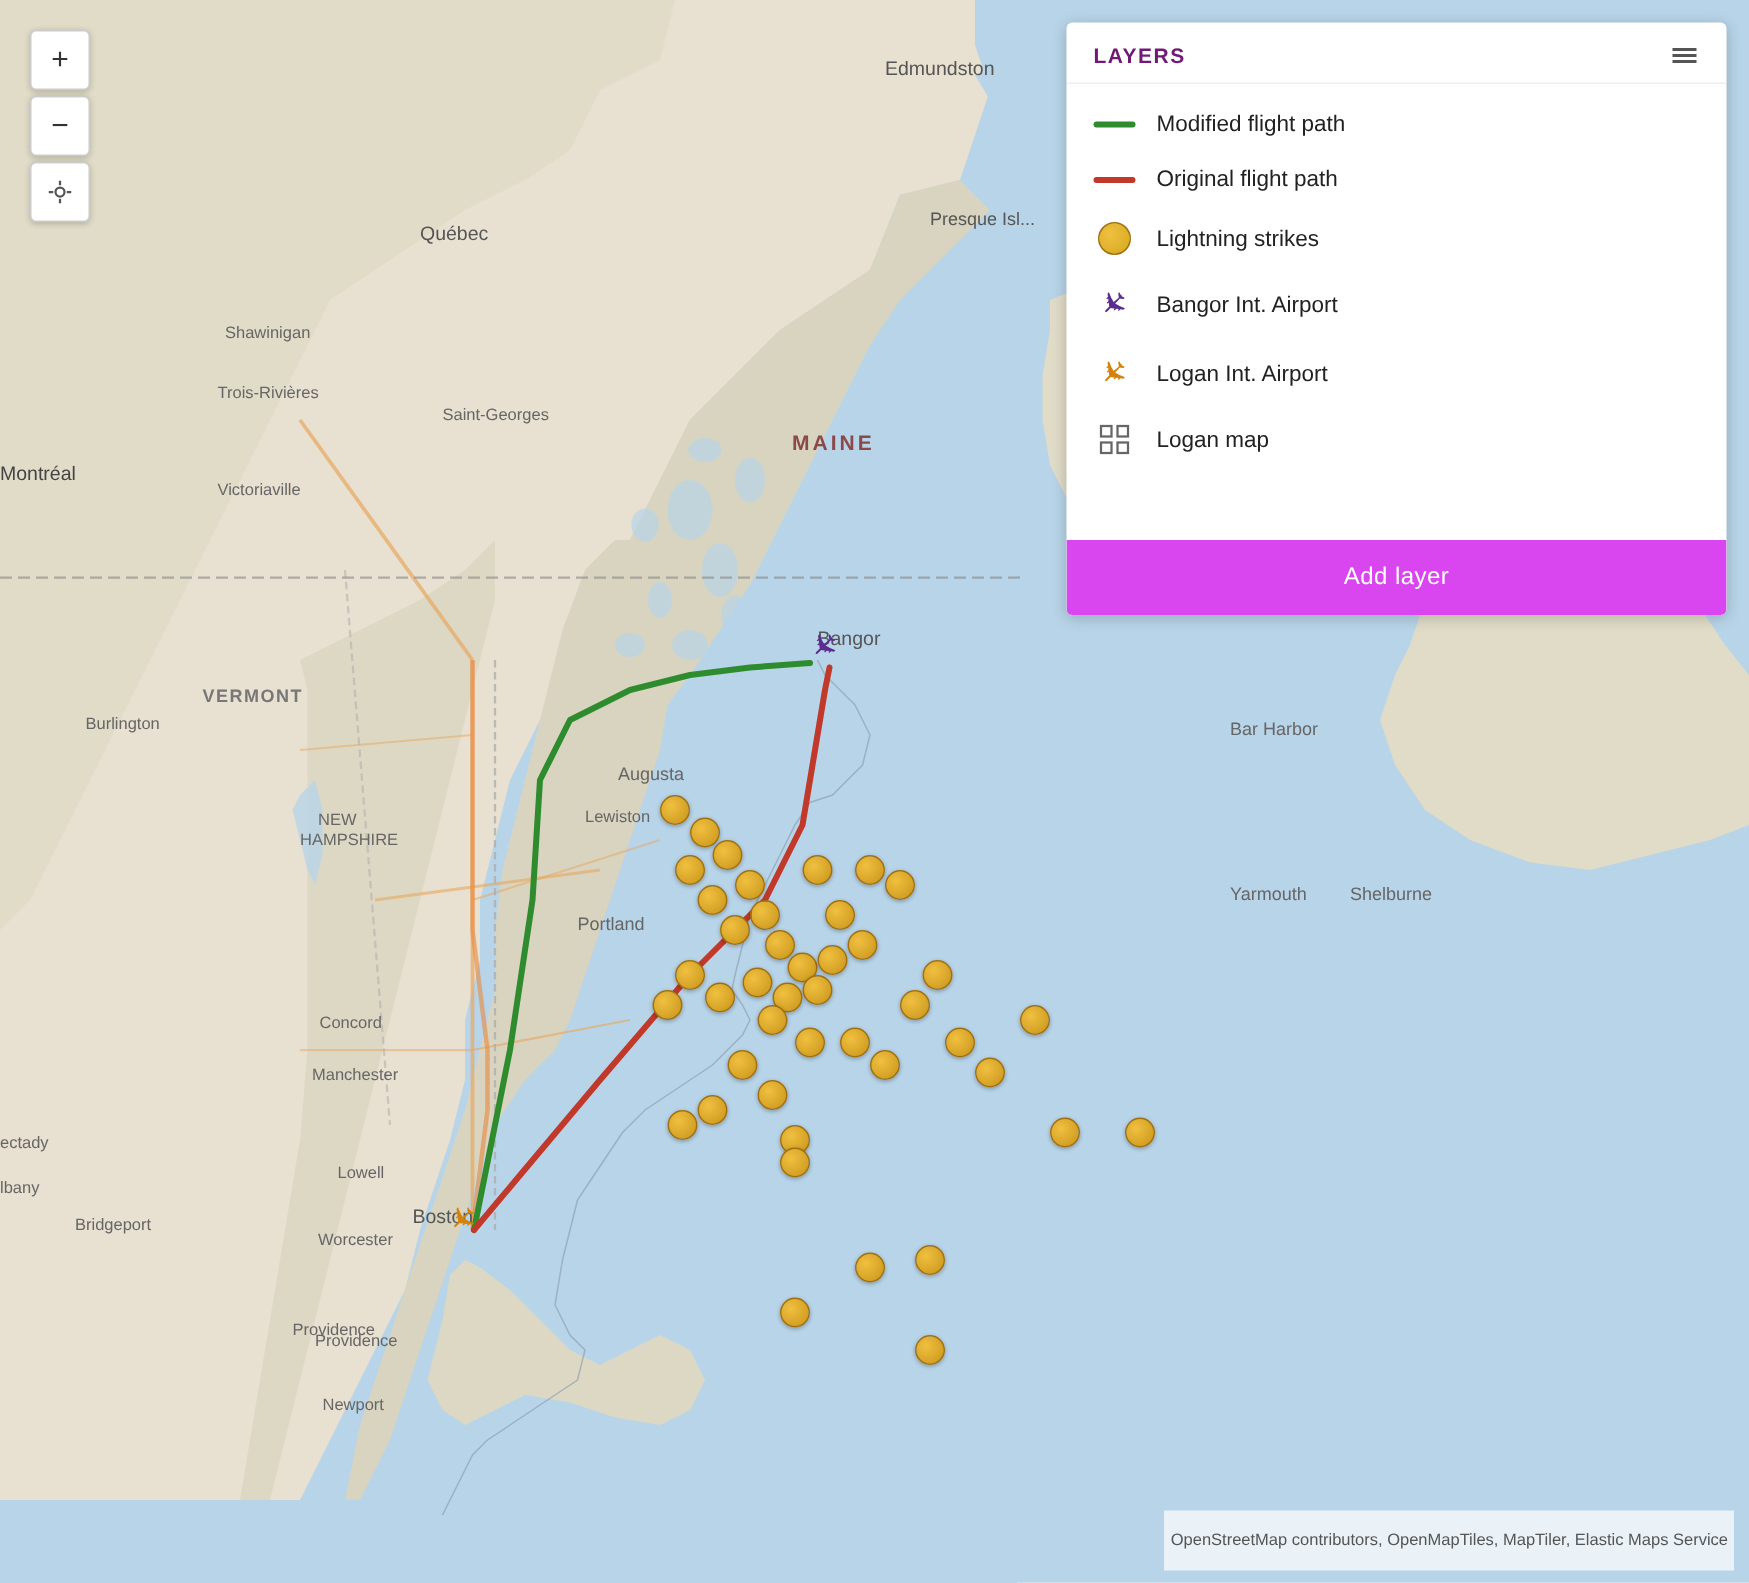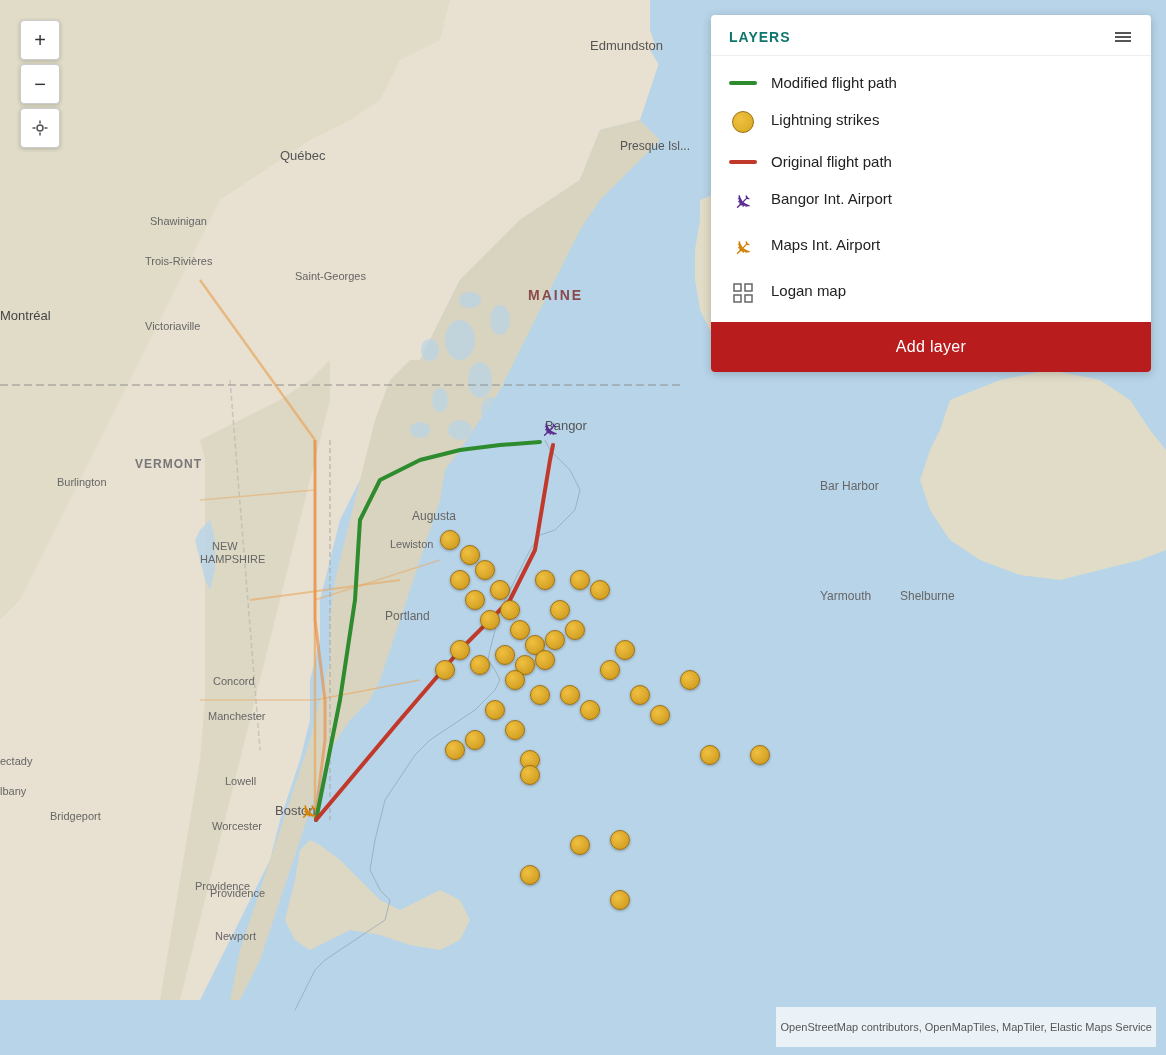"LAYERS" .layers-title { color: #0f766e -> #701a75 }
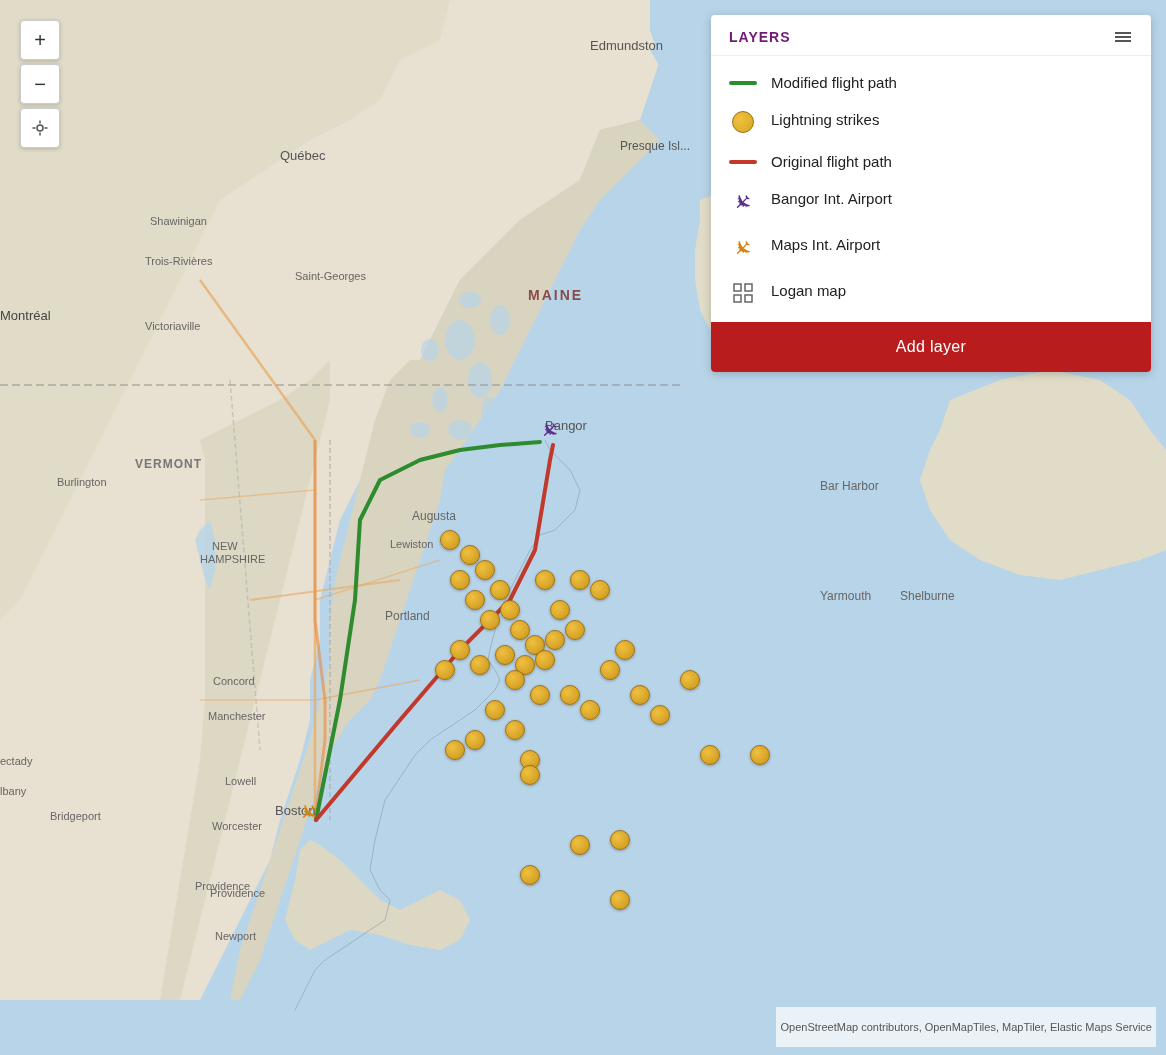"Modified flight path" .layer-item { align-items: none -> center }
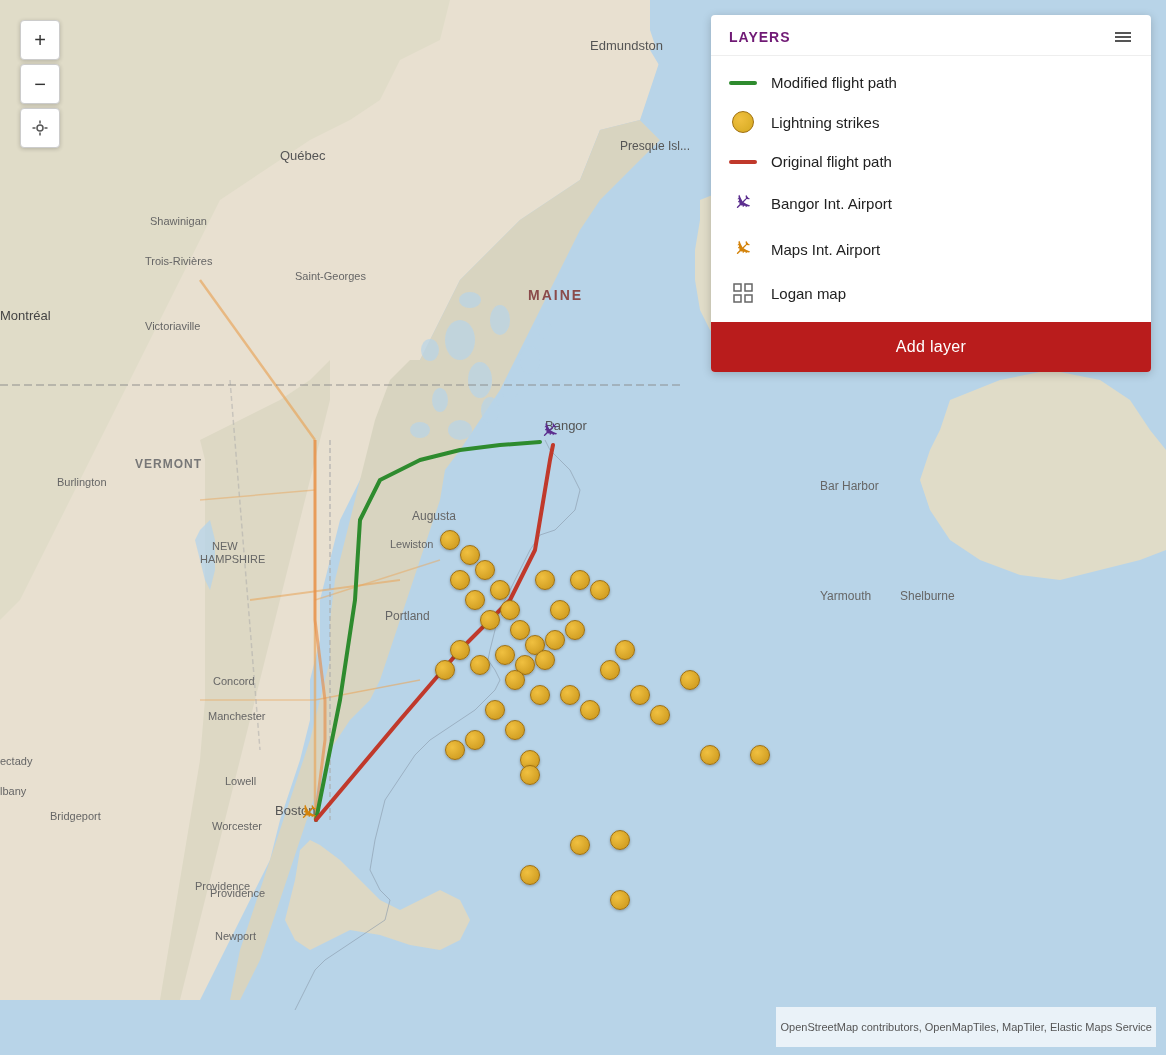"Lightning strikes" div.layer-item { order: before "Original flight path" -> after "Original flight path" }
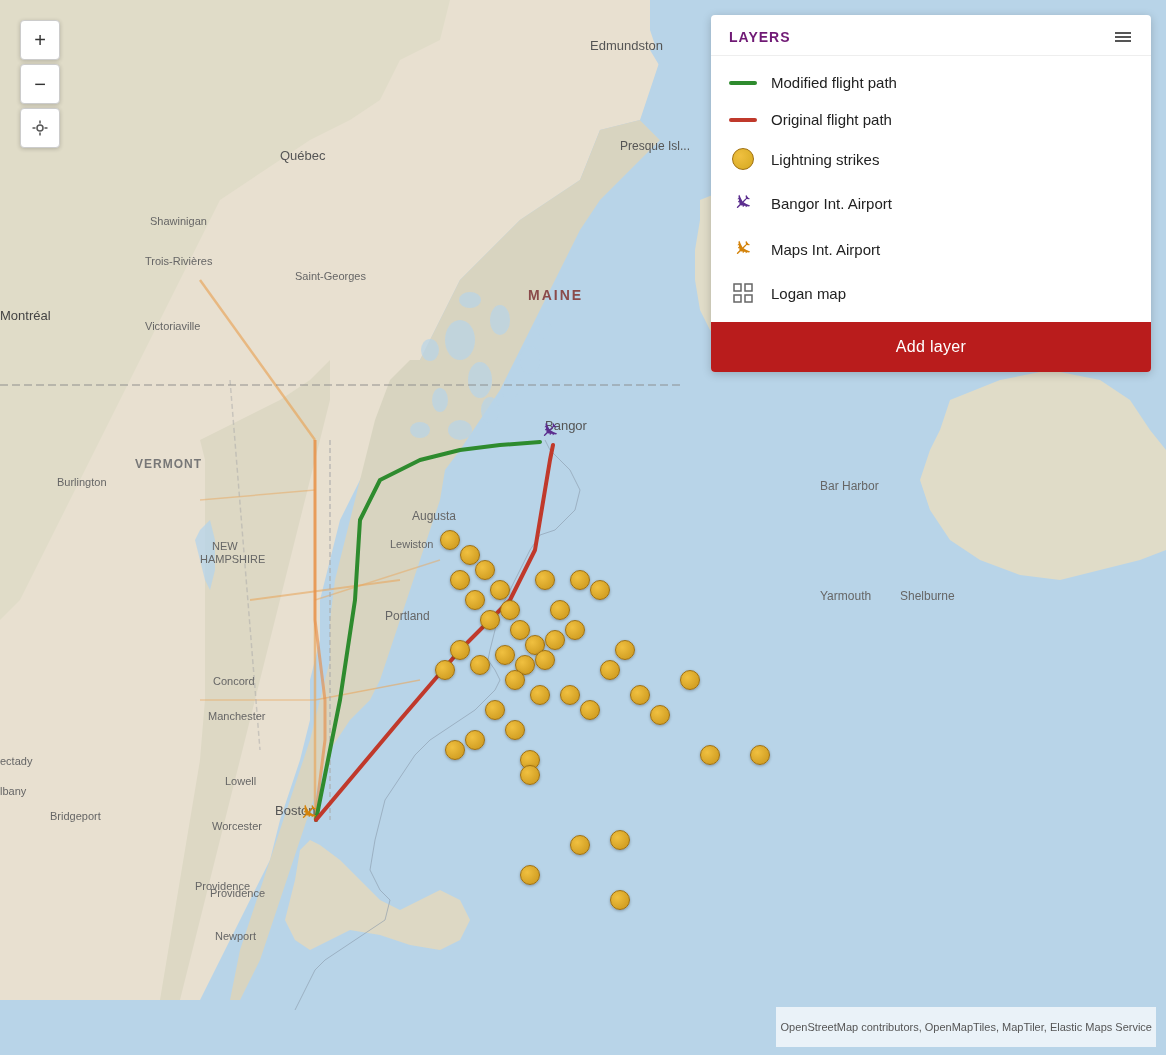"Maps Int. Airport" span.layer-label { text: Maps -> Logan }
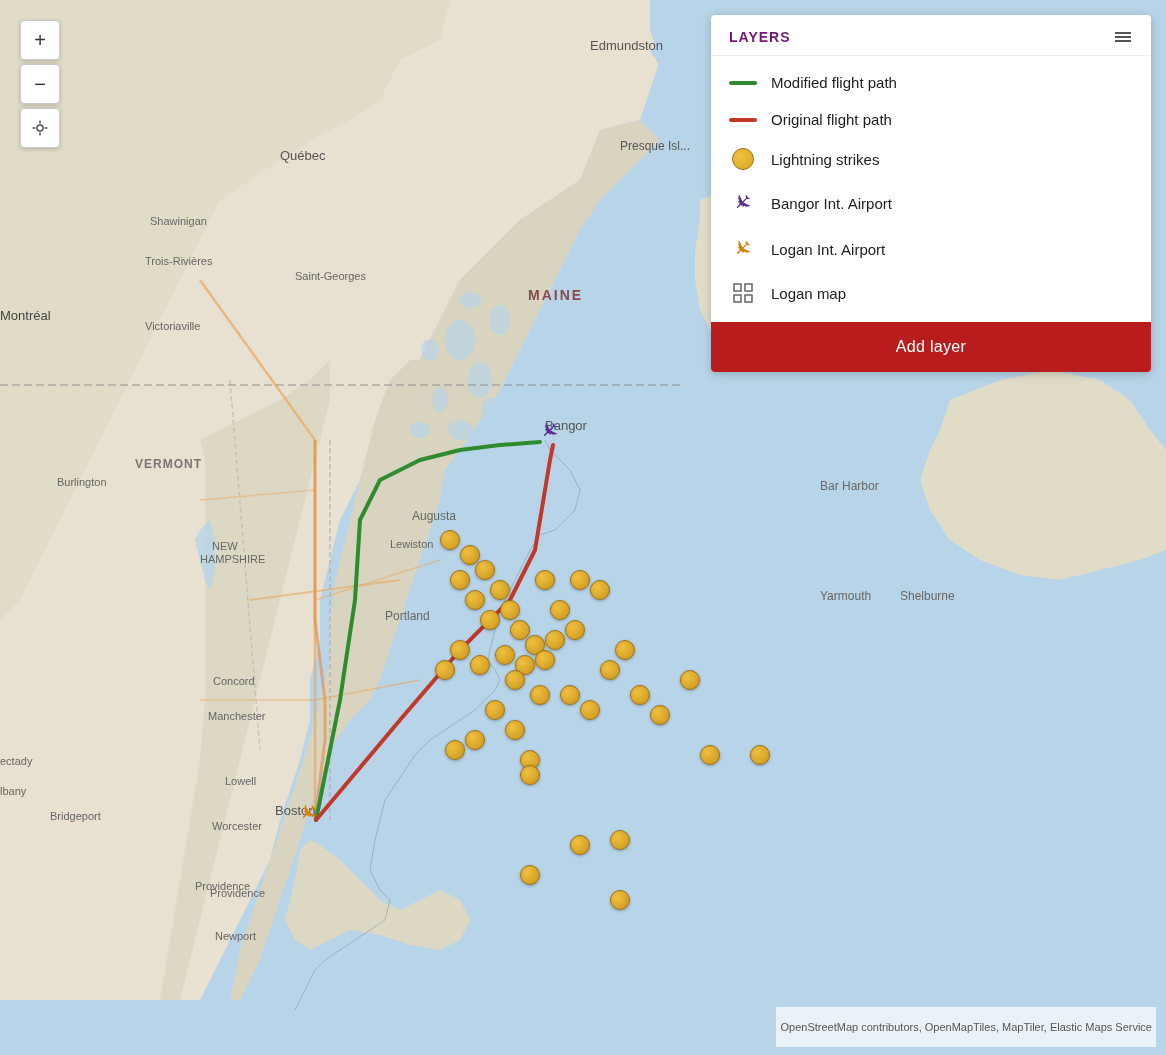"Add layer" .add-layer-btn { background: #b91c1c -> #d946ef; margin-top: none -> 38px }
